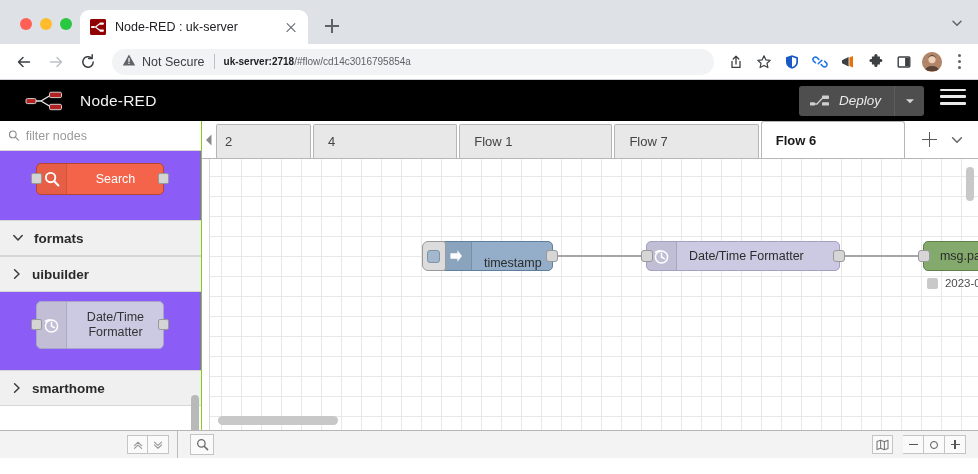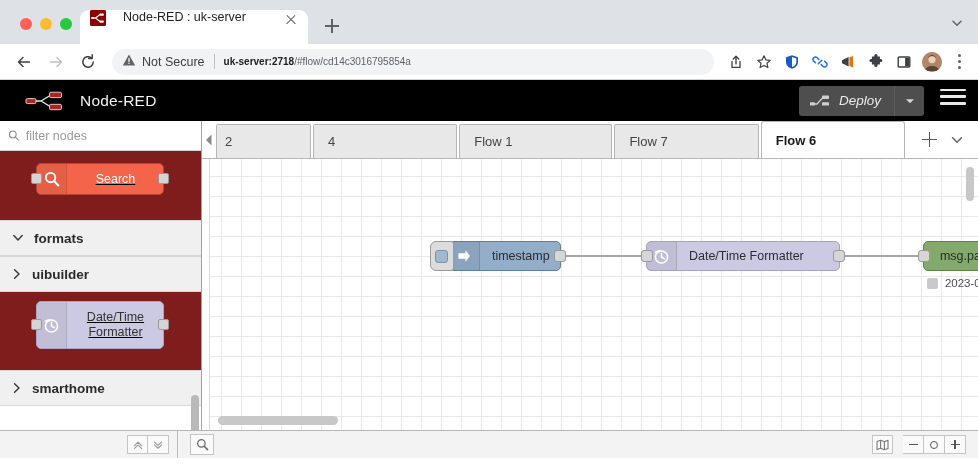"Node-RED : uk-server" .tab { align-items: none -> center; gap: 8px -> none }
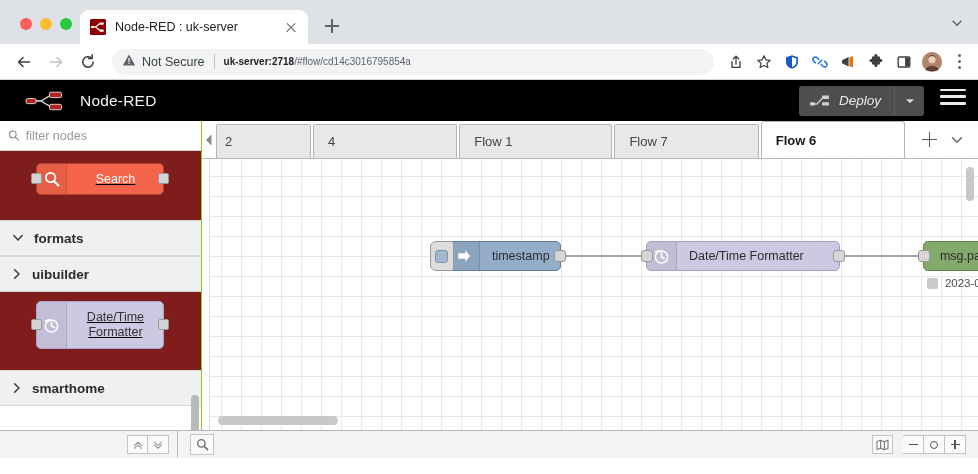"Search" .cat-body { background: #7f1d1d -> #8b5cf6; text-decoration: underline -> none }
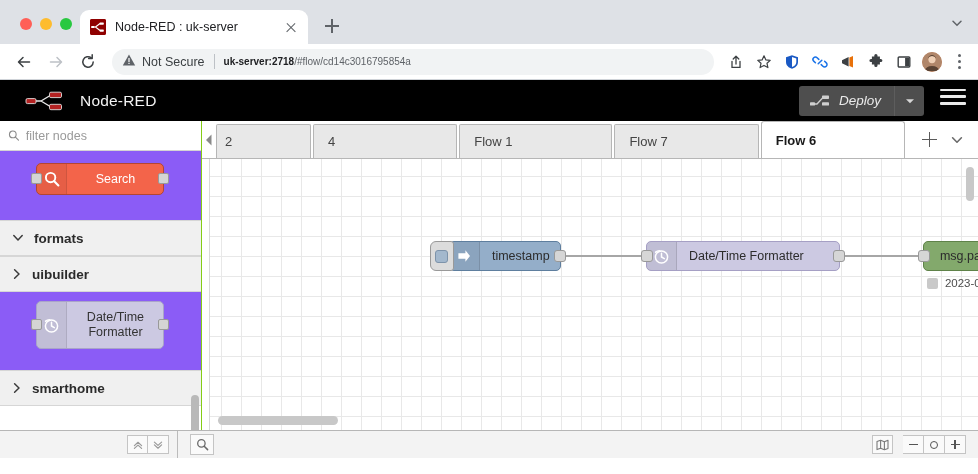"timestamp" div.fnode { align-items: none -> flex-end; left: 247px -> 239px }
